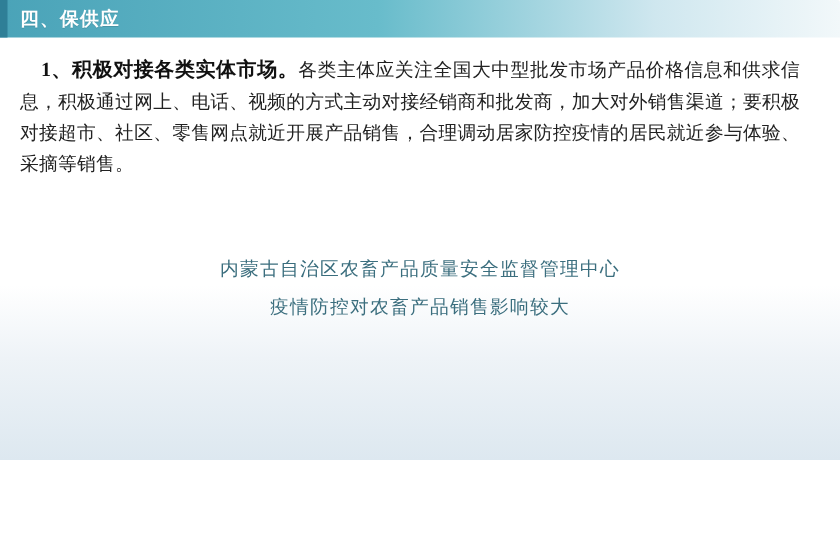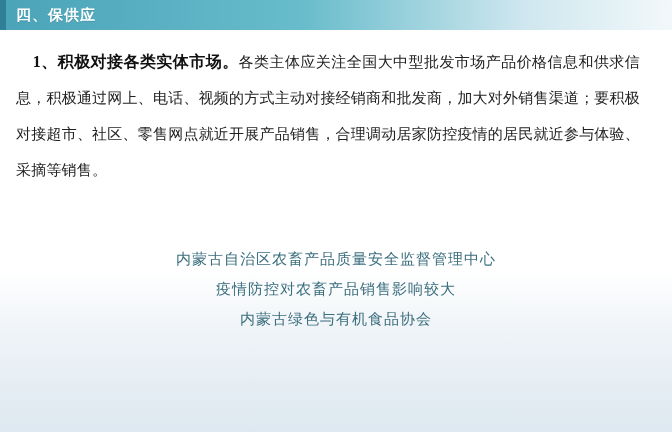"四、保供应" .page { height: 432px -> 368px }
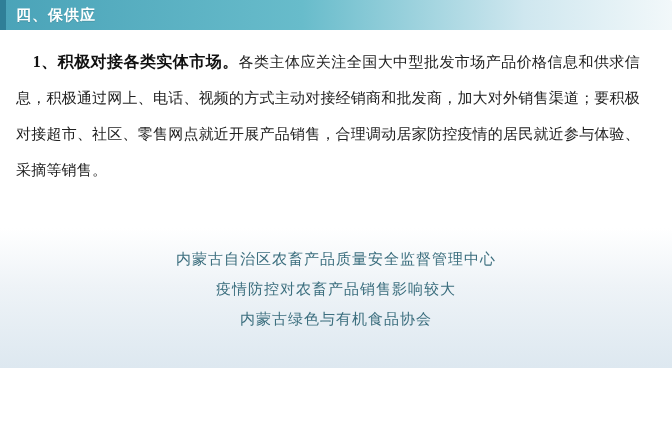"1、积极对接各类实体市场。各类主体应关注全国大中型批发市场产品价格信息和供求信息" p.para { line-height: 36px -> 25px }
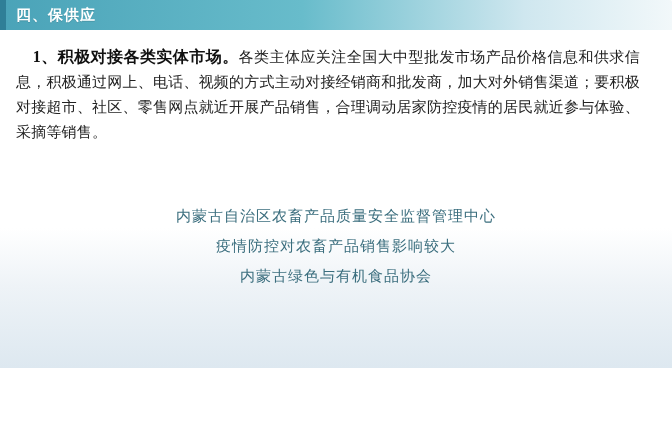"内蒙古绿色与有机食品协会" span.sig-line { html: <span>内蒙古绿色与有机食品协会</span> -> none }
